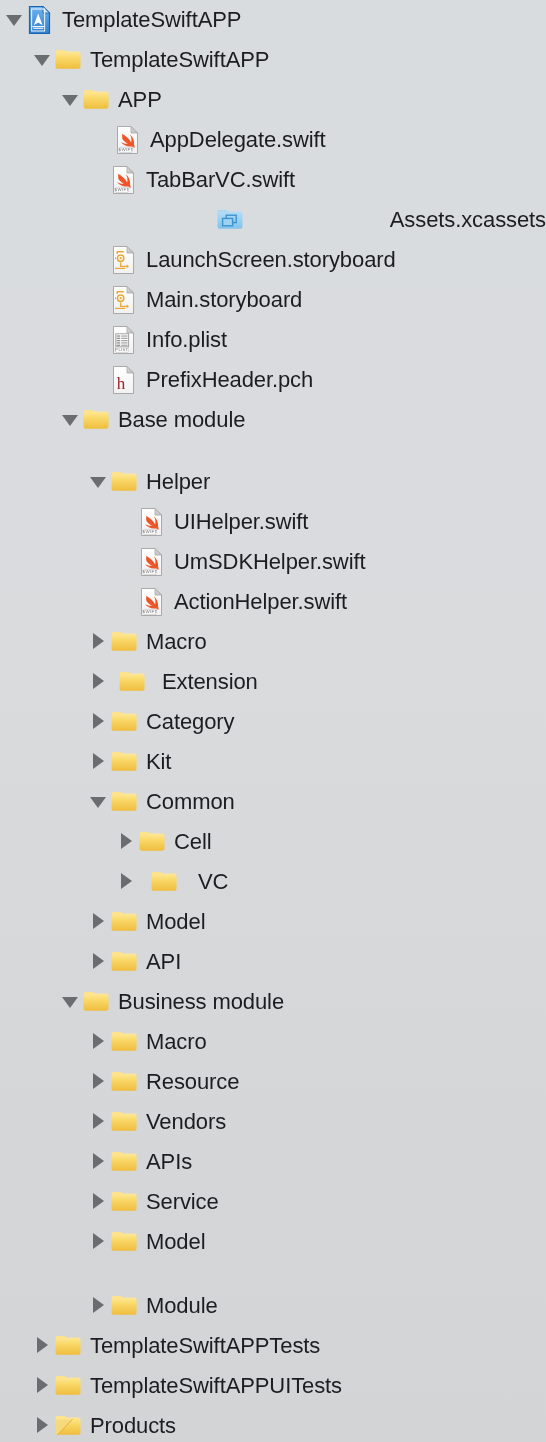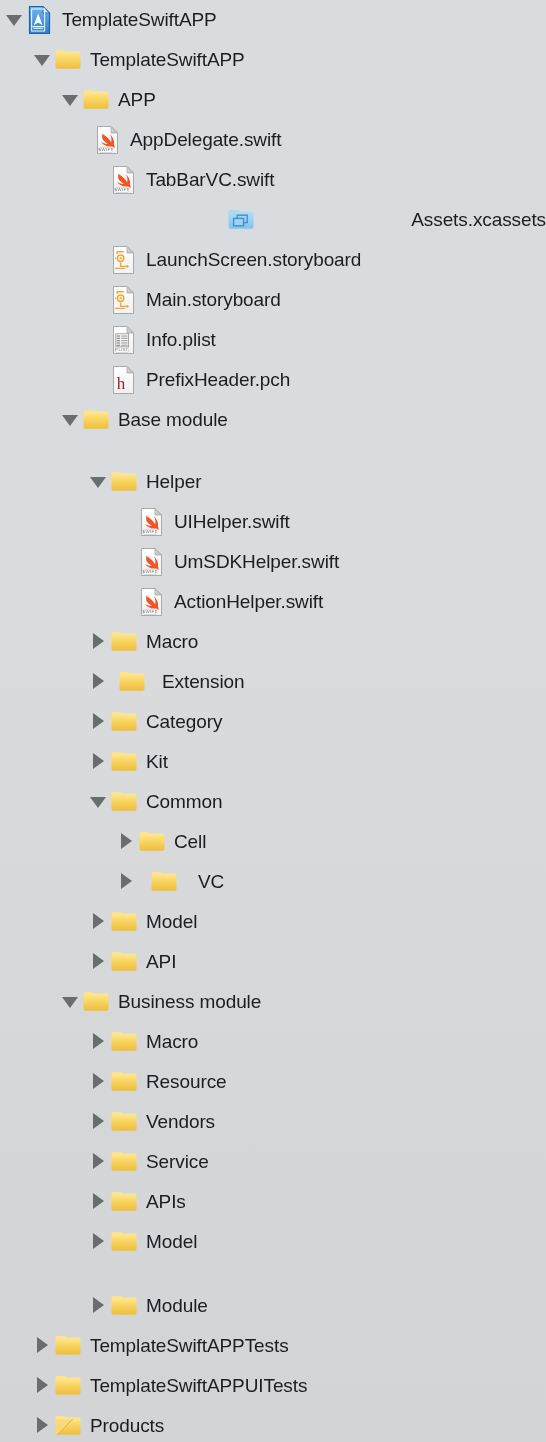"TemplateSwiftAPP" .label { font-size: 19px -> 22px }
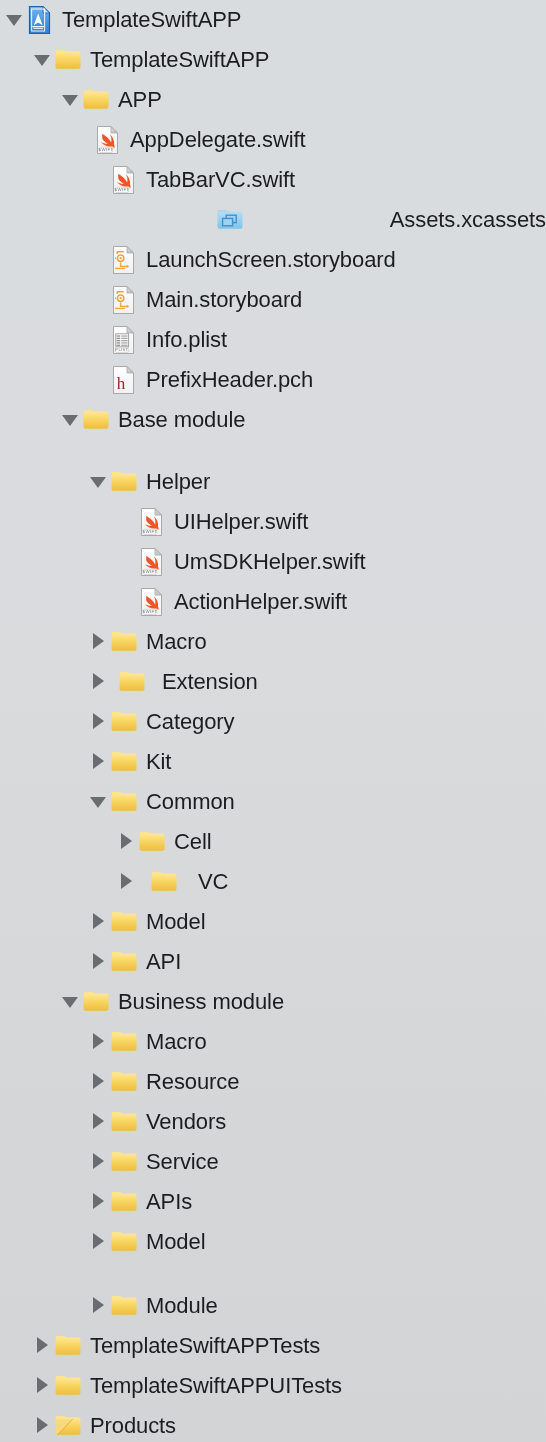"AppDelegate.swift" div.row { padding-left: 72px -> 92px }
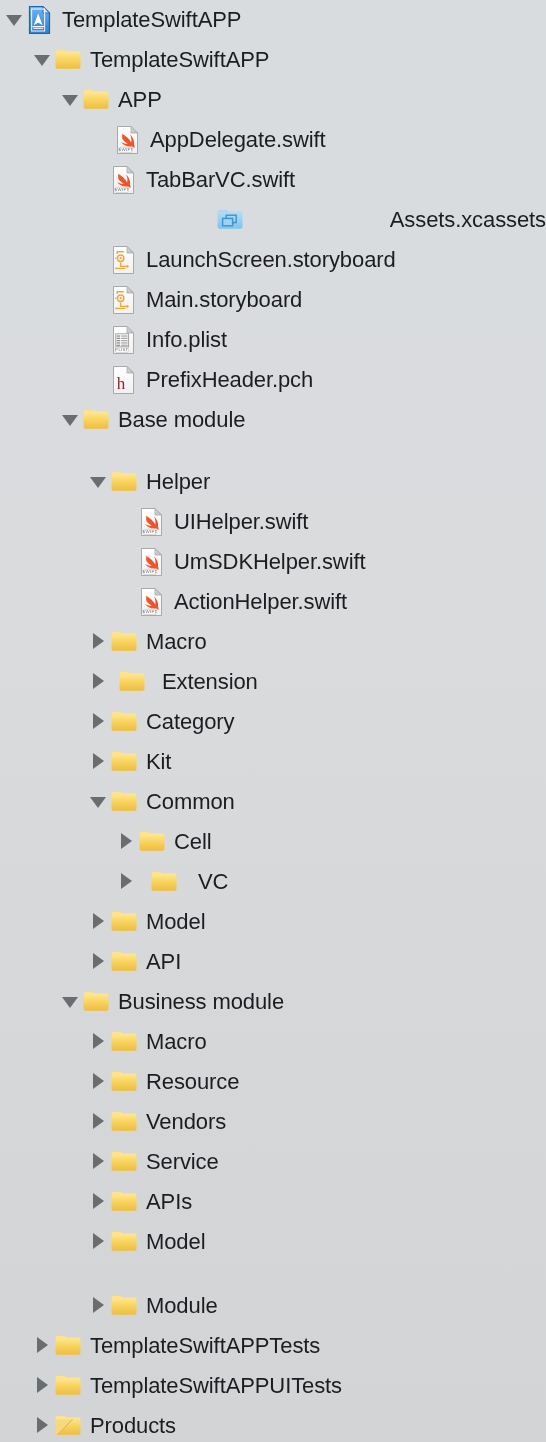"Service" div.row { order: before "APIs" -> after "APIs" }
